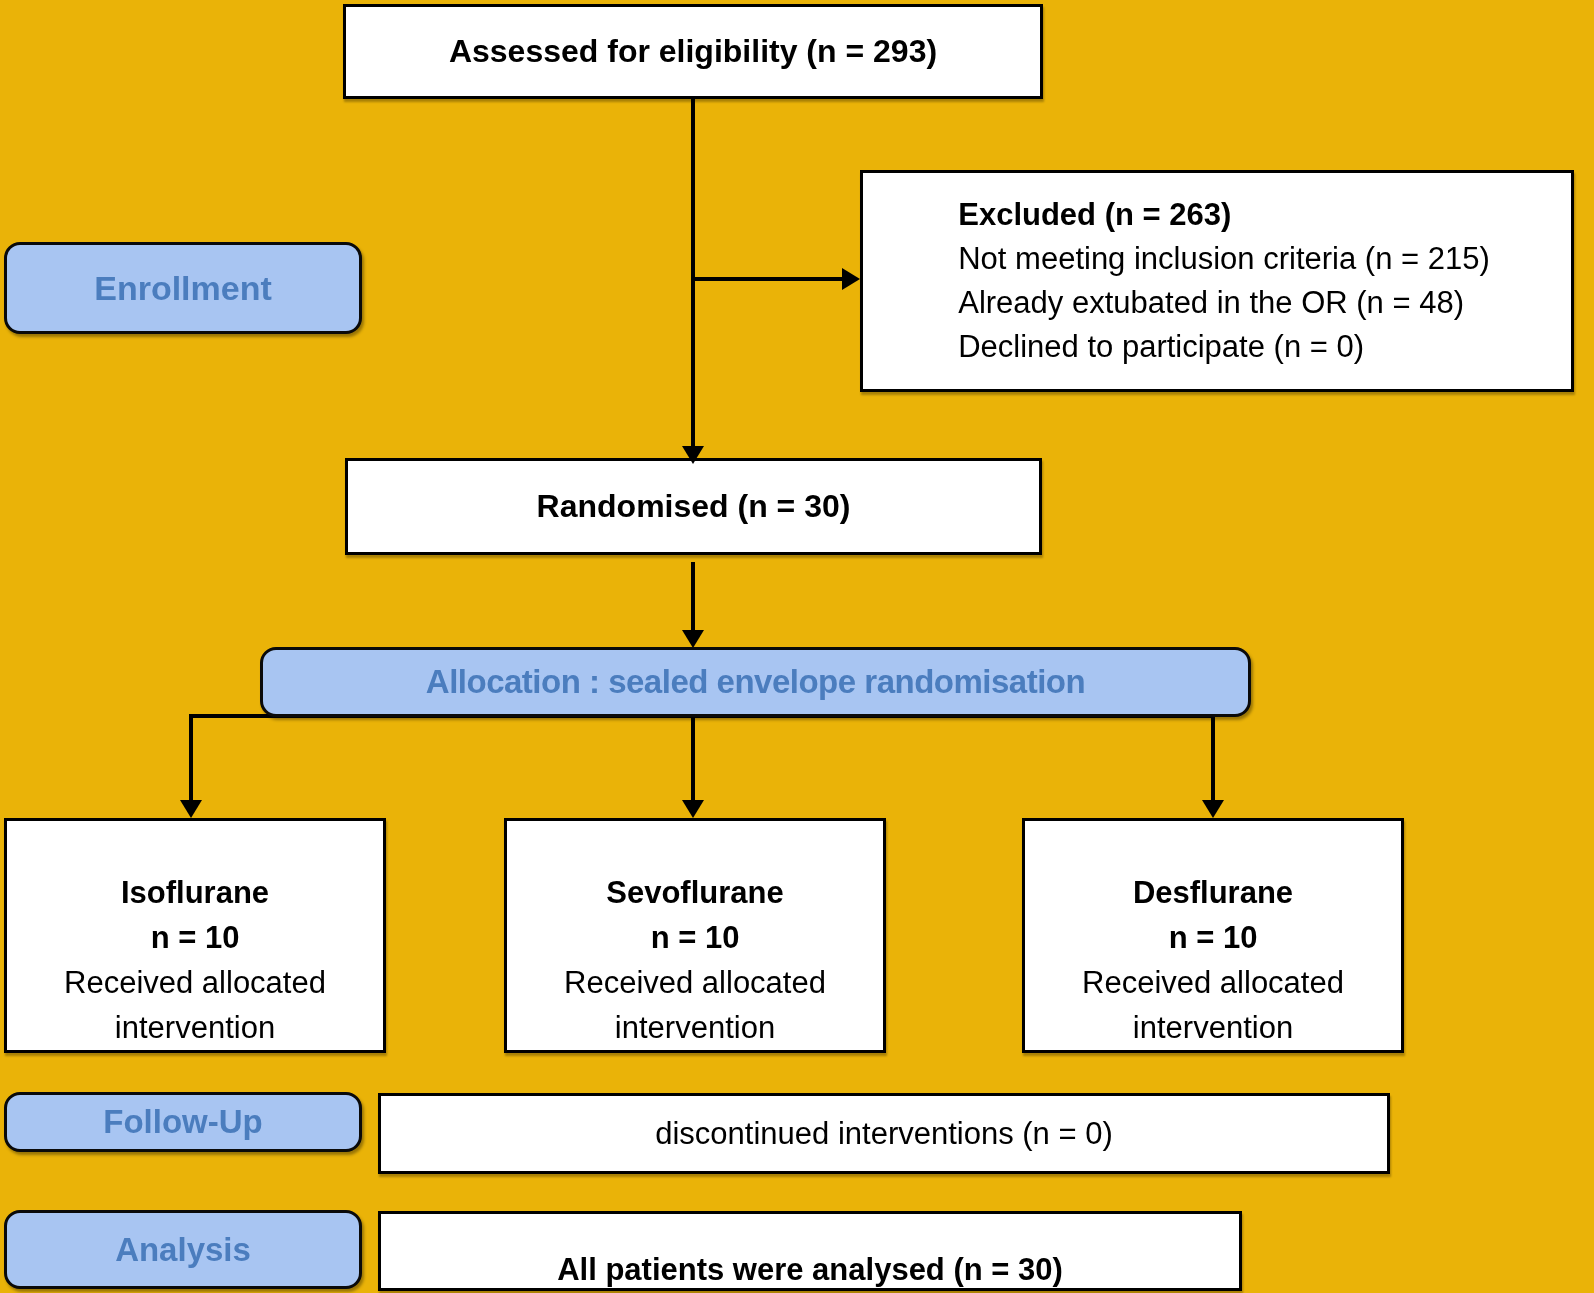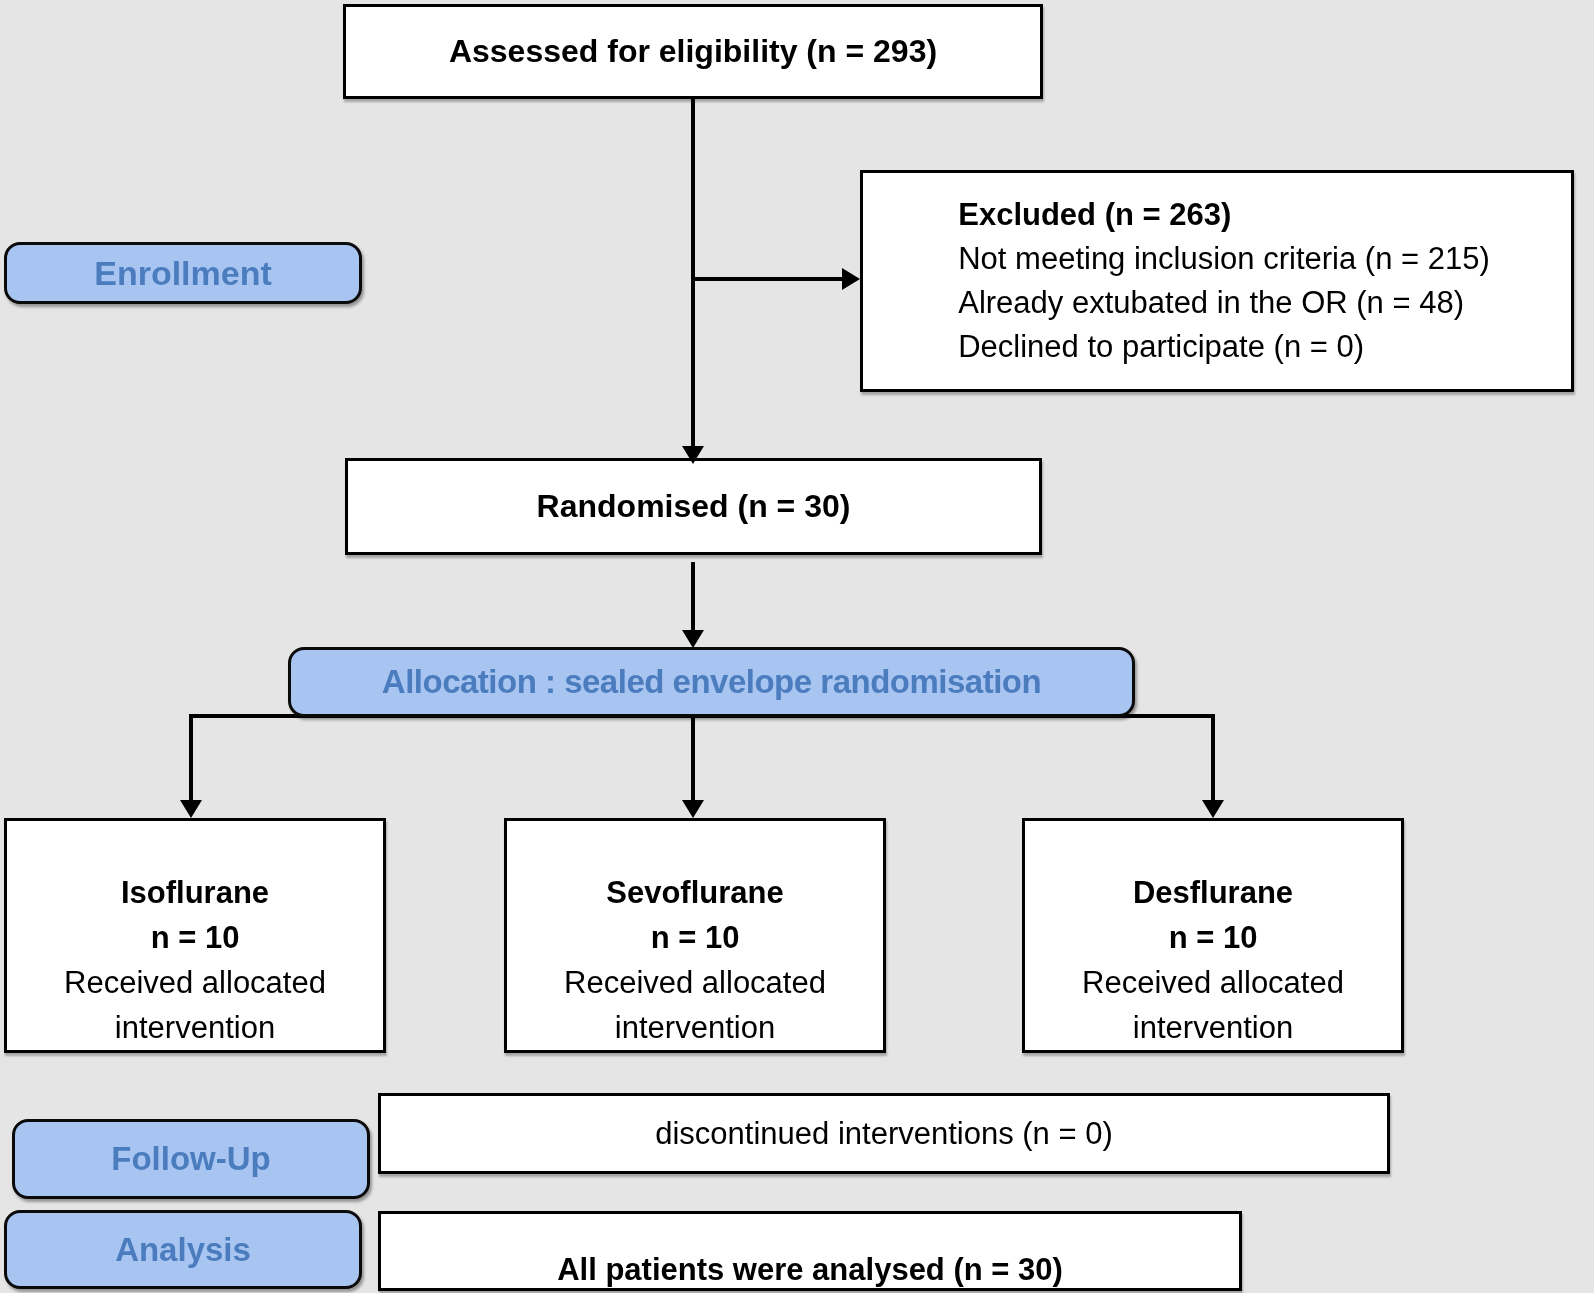"Assessed for eligibility (n =" #canvas { background: #e5e5e5 -> #eab308 }
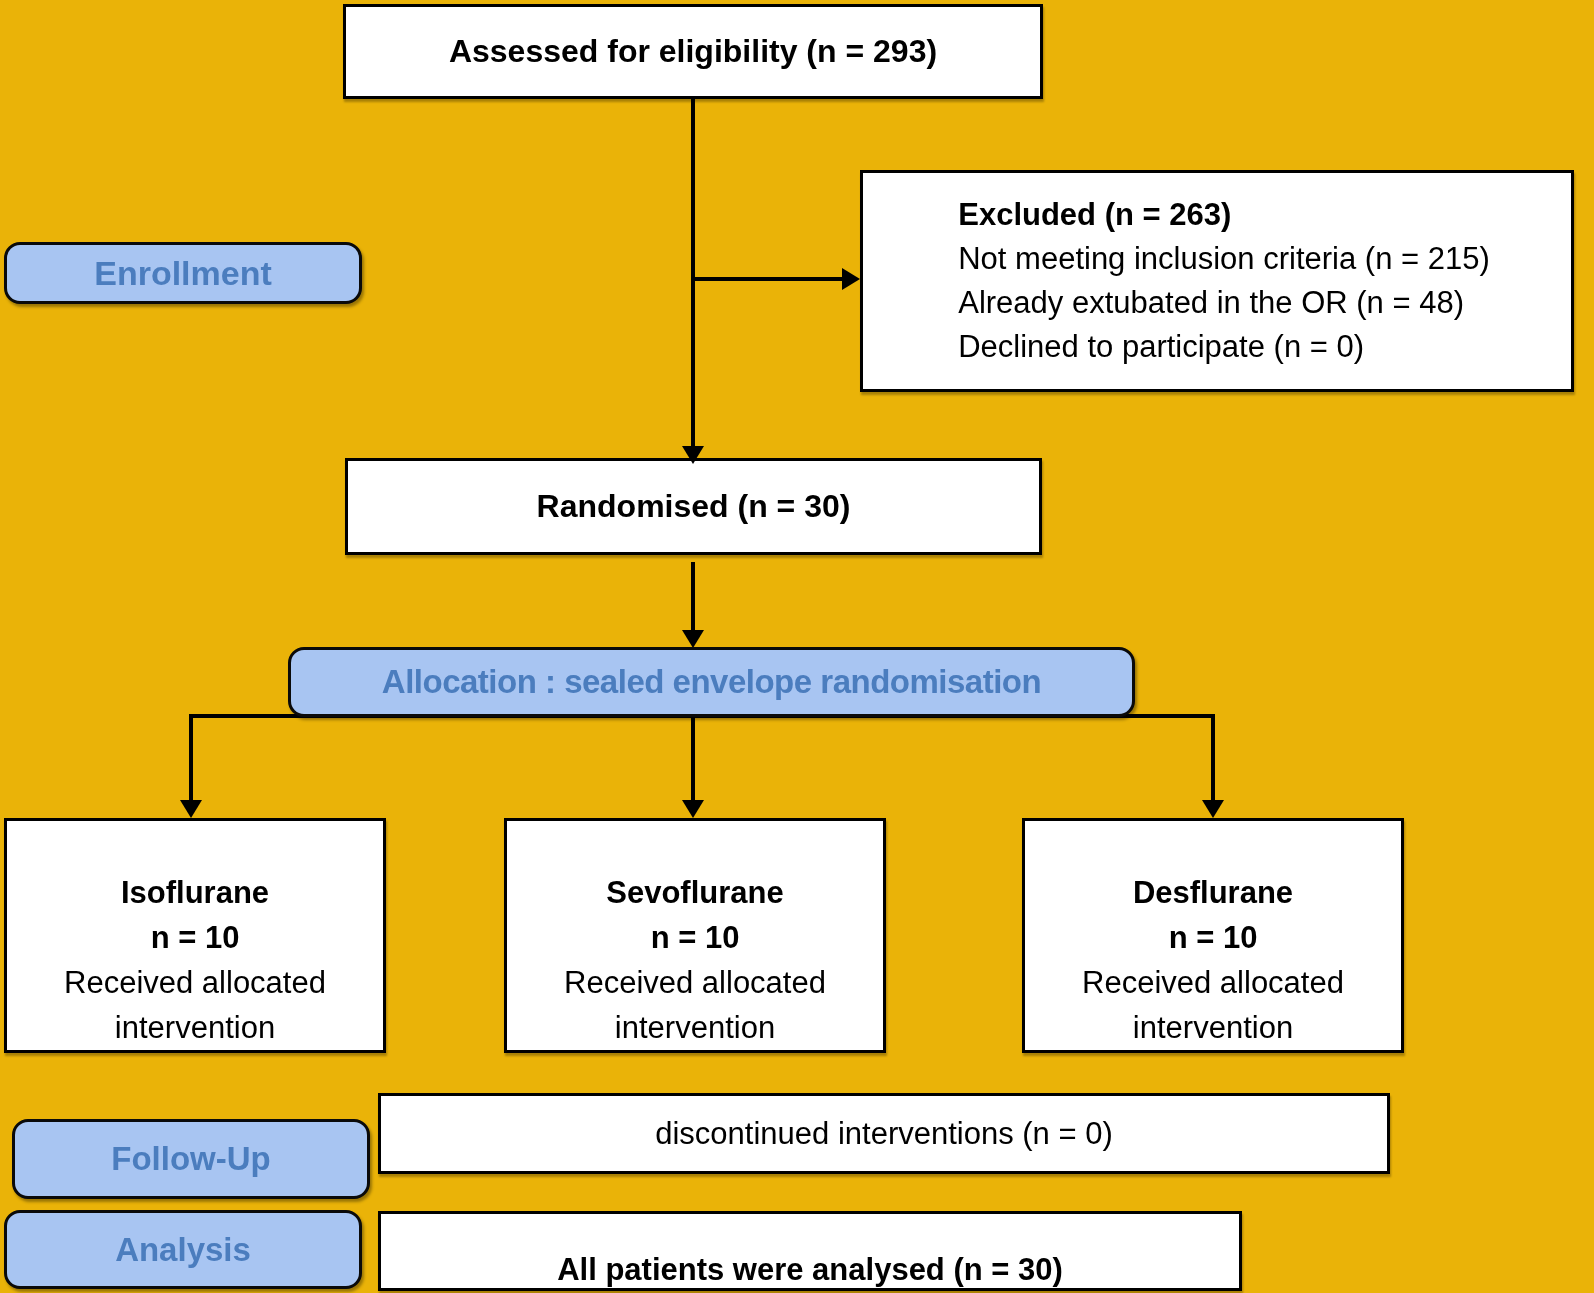"Enrollment" #enrollment-pill { height: 62px -> 92px }
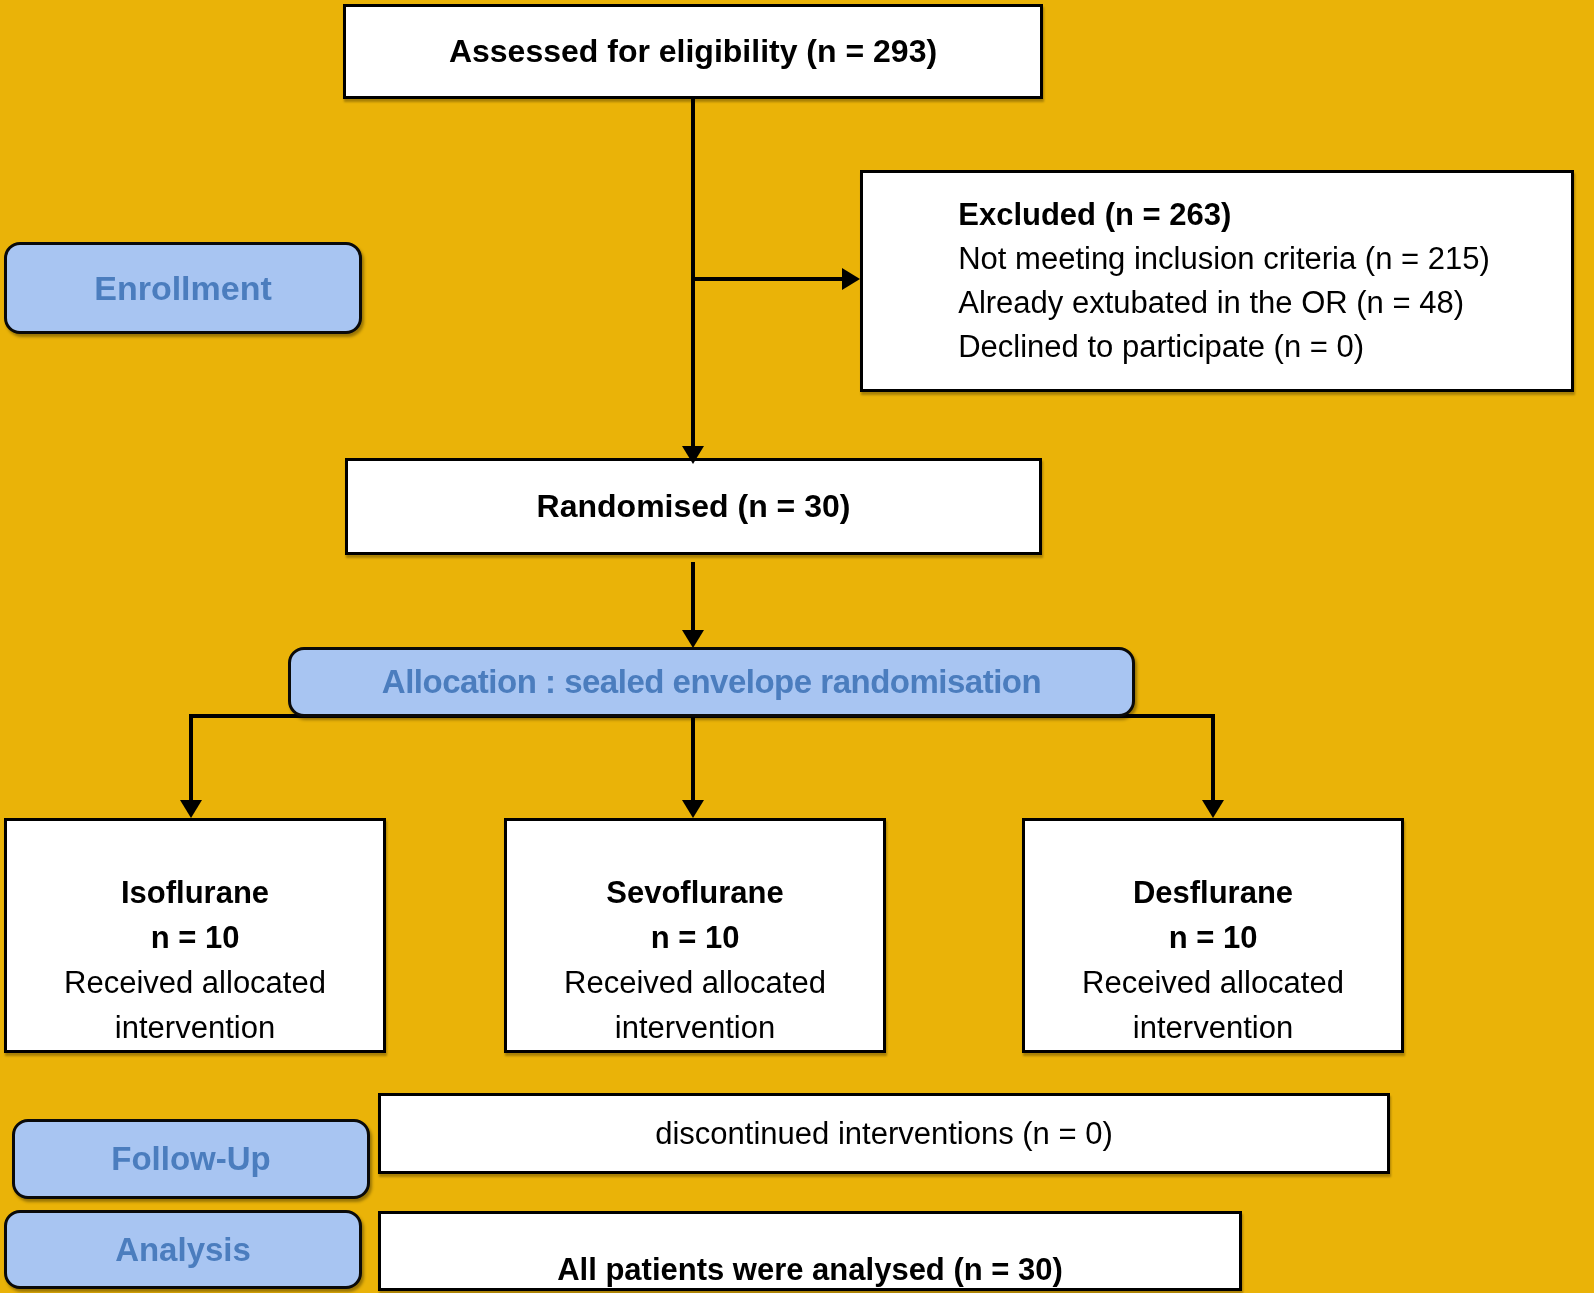"Allocation : sealed envelope" #allocation-pill { left: 288px -> 260px; width: 847px -> 991px }
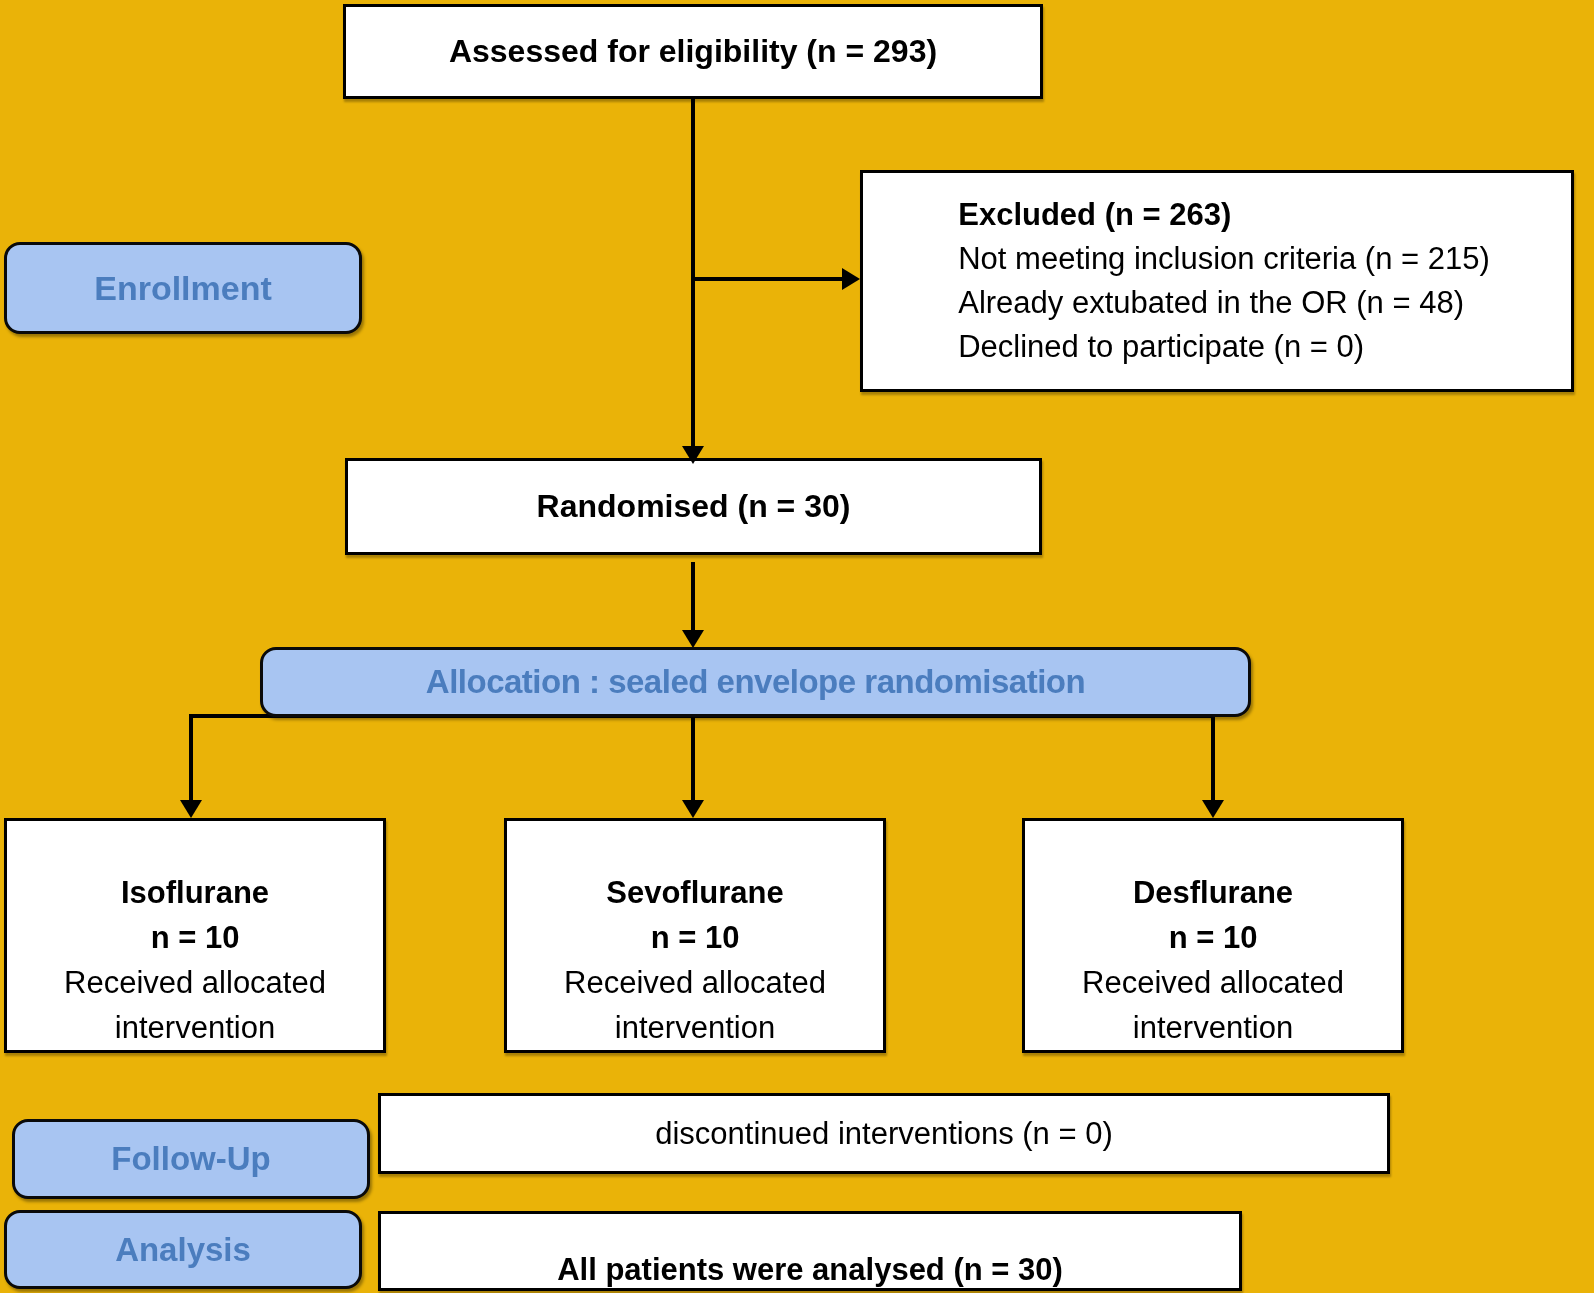"Follow-Up" #followup-pill { height: 80px -> 60px; left: 12px -> 4px; margin-top: 27px -> none }
